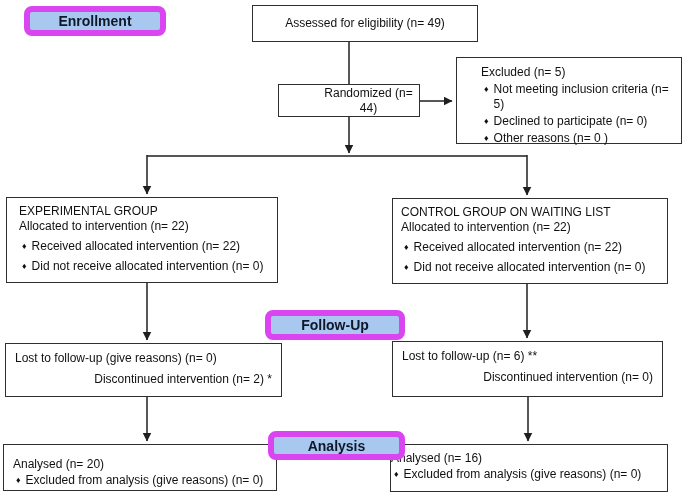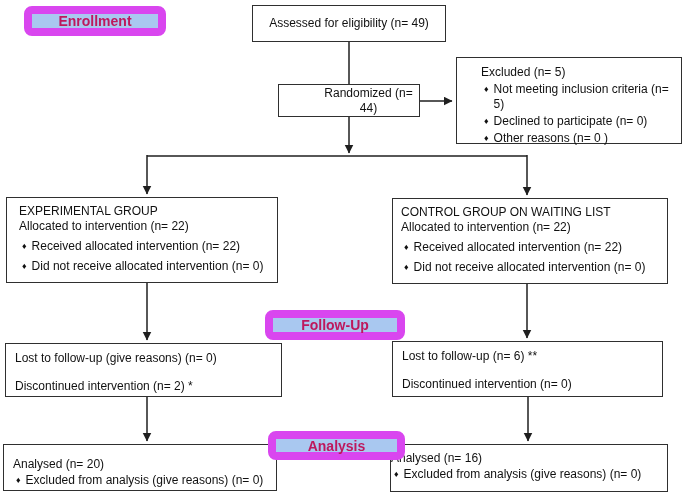"Enrollment" .badge { border: 8px solid #d946ef -> 6px solid #d946ef; color: #be185d -> #0f172a }
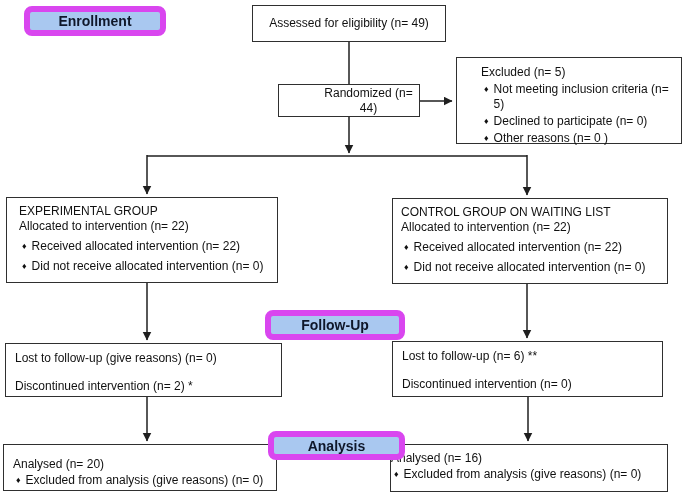"Assessed for eligibility (n= 49)" #box-assessed { width: 194px -> 226px }
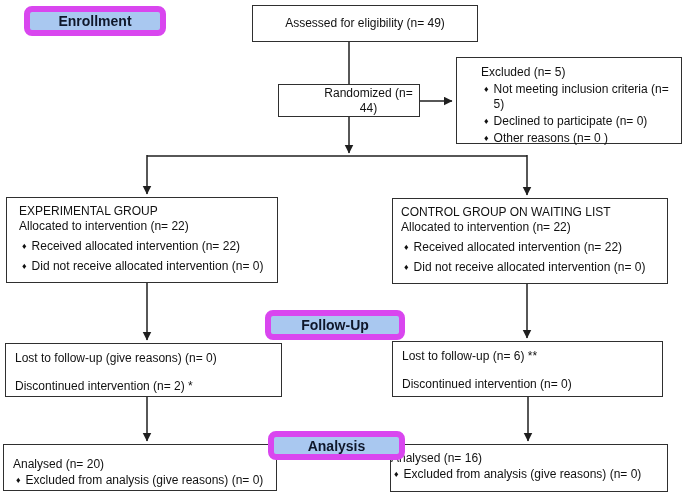"Discontinued intervention (n= 2) *" .fu-line2 { margin-top: 13px -> 6px; text-align: none -> right }
